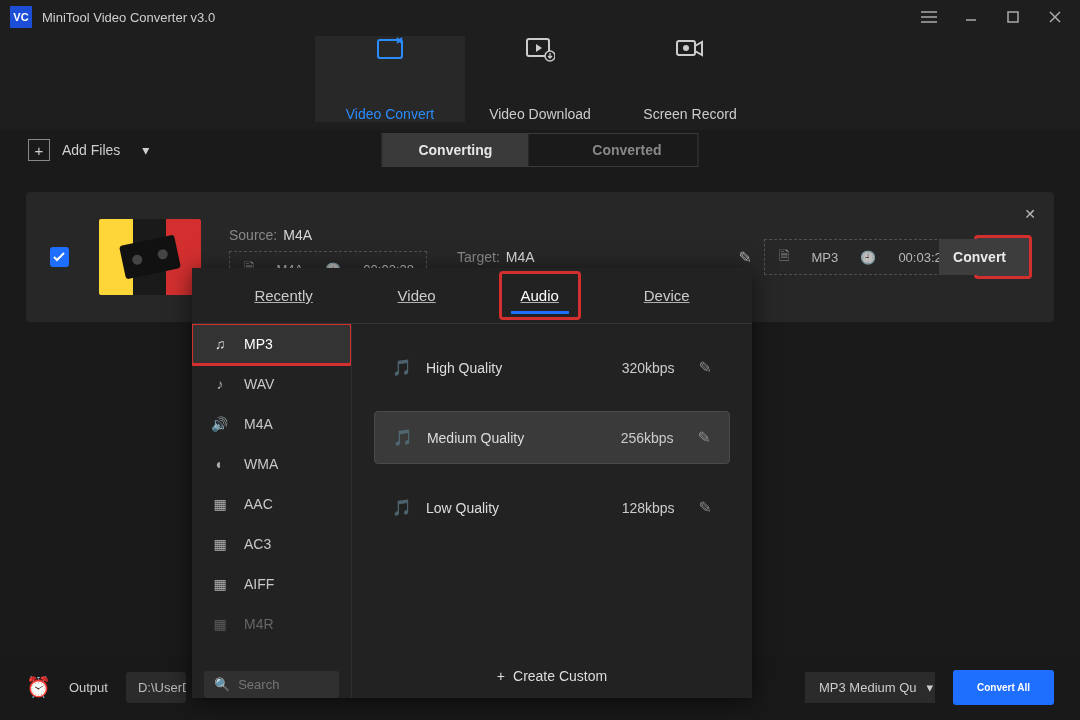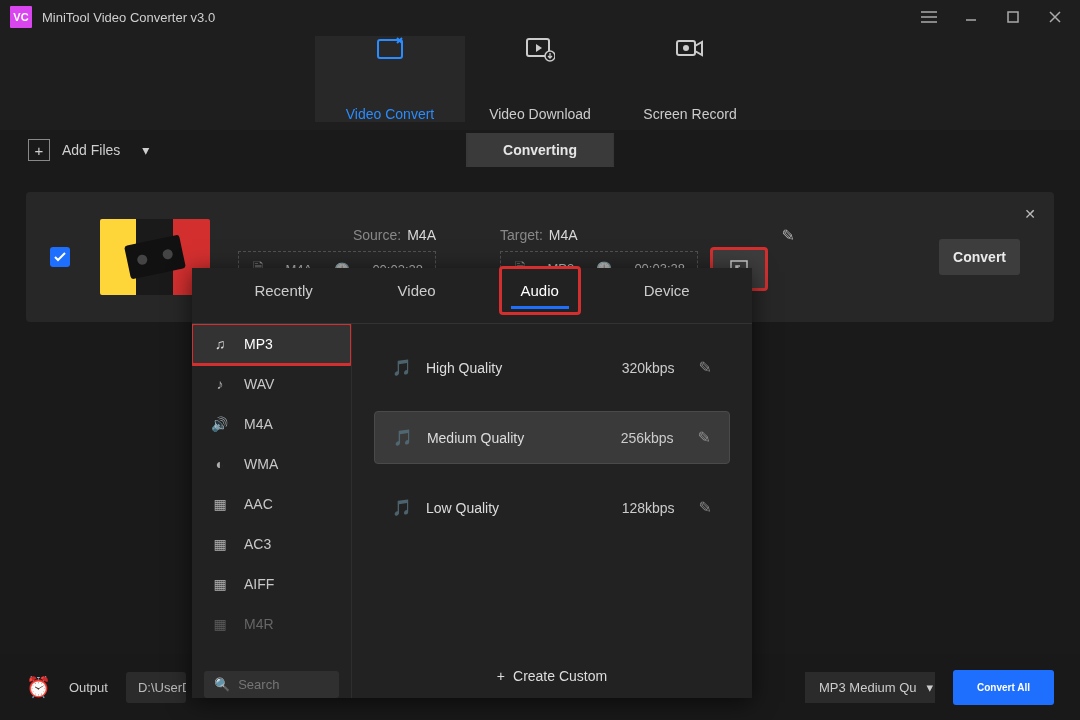"VC" .app-logo { background: #d946ef -> #1d4ed8 }
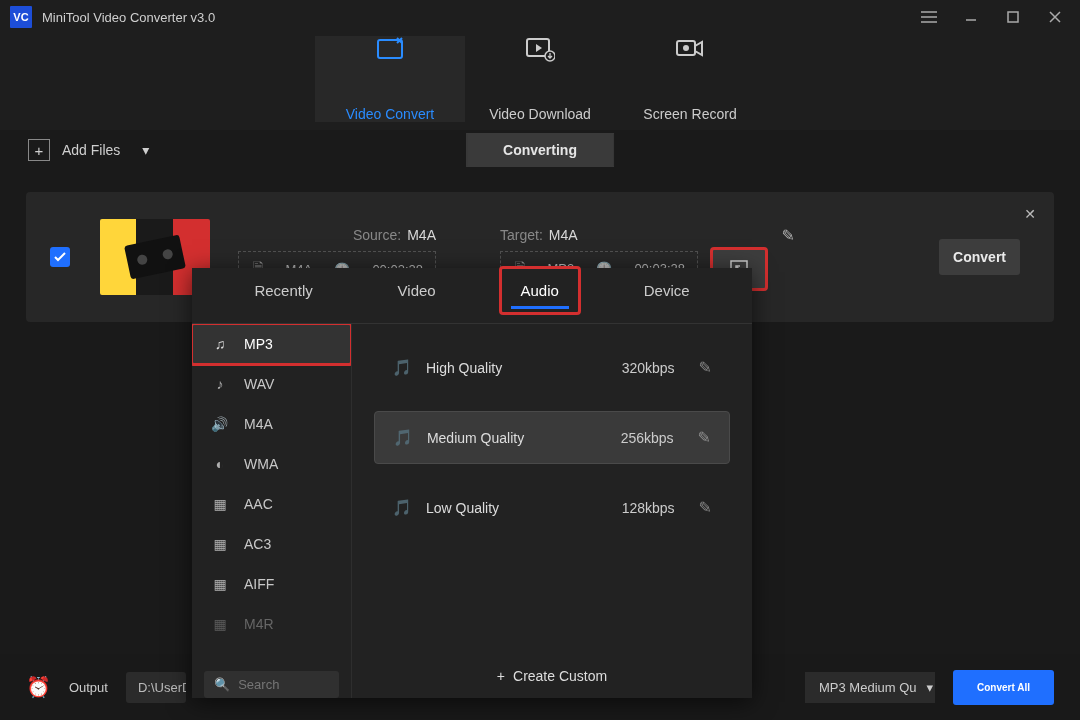"Converted" div.cg { html: none -> <div>Converted</div> }
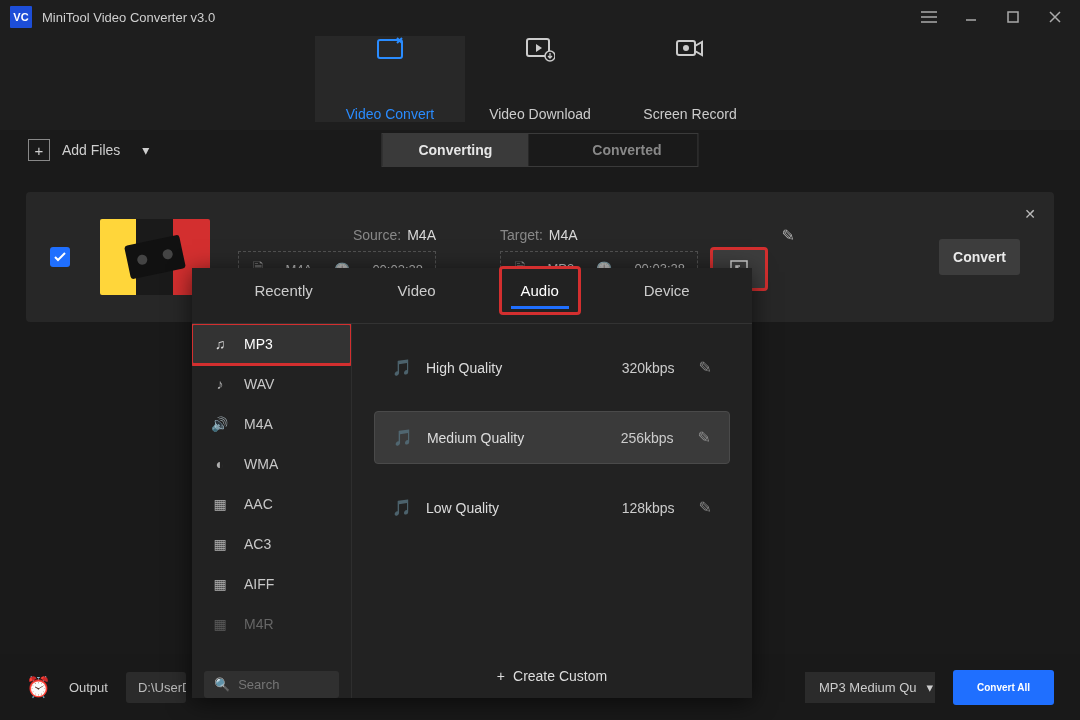"Source: M4A" .srcblk { text-align: right -> none }
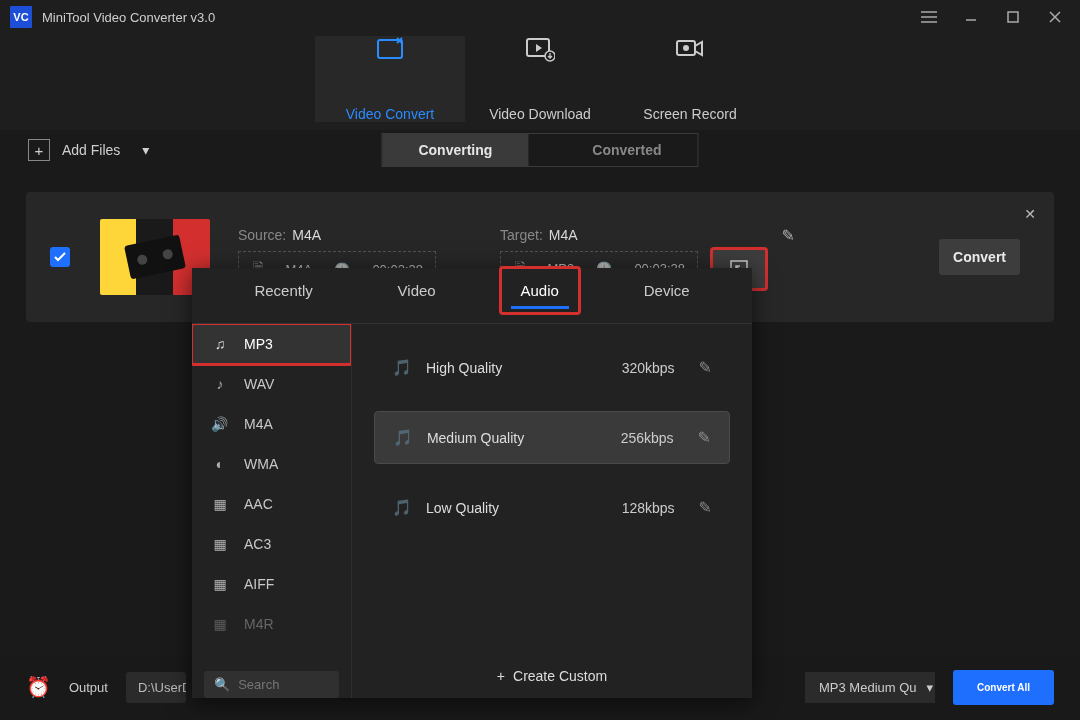"Target: M4A" .tgtblk { flex-direction: column -> row; gap: 4px -> 12px; margin-left: 64px -> 30px }
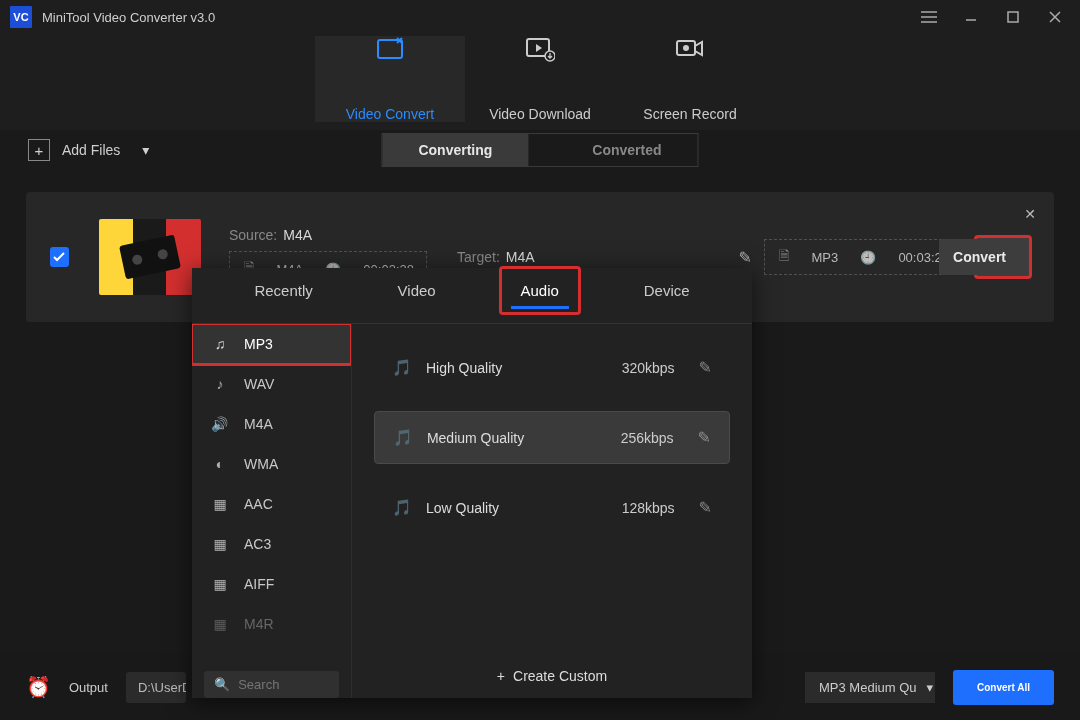"Recently" .ptabs { align-items: flex-start -> center; text-decoration: none -> underline }
